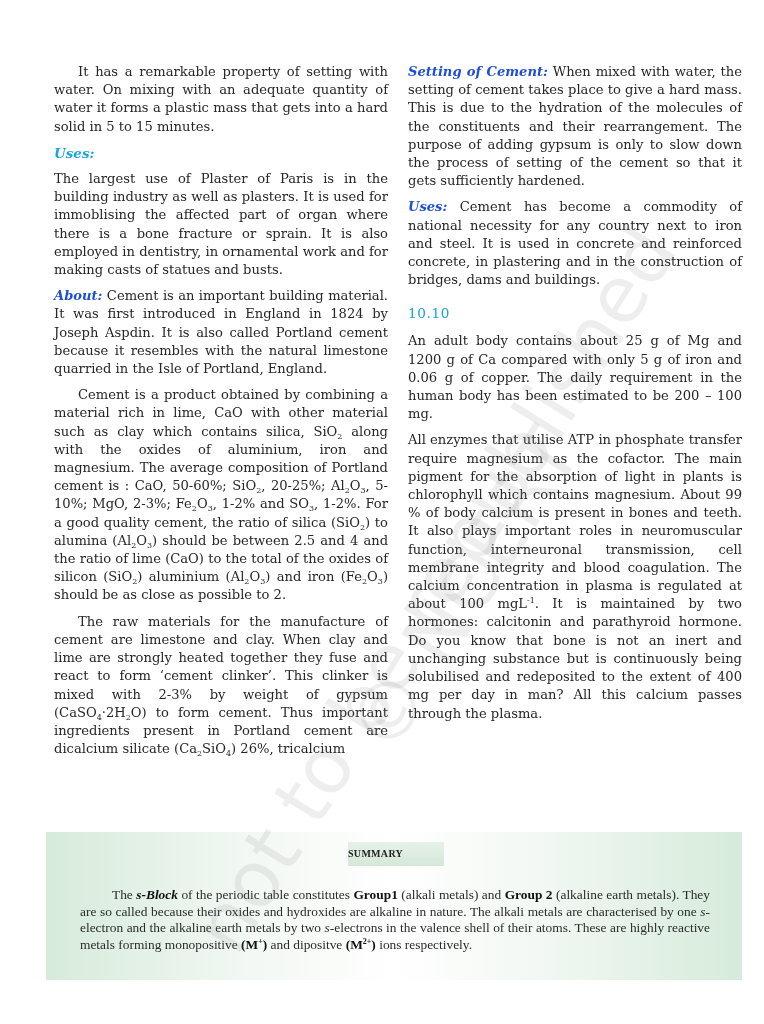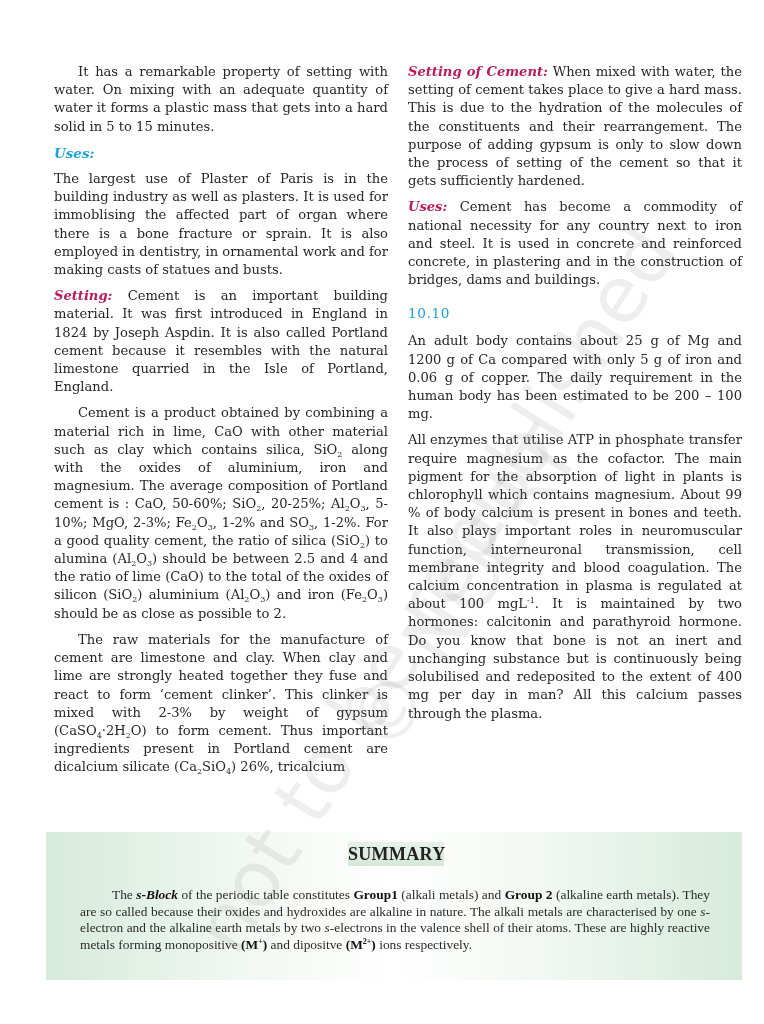"Setting of Cement:" .bi { color: #be185d -> #1d4ed8 }
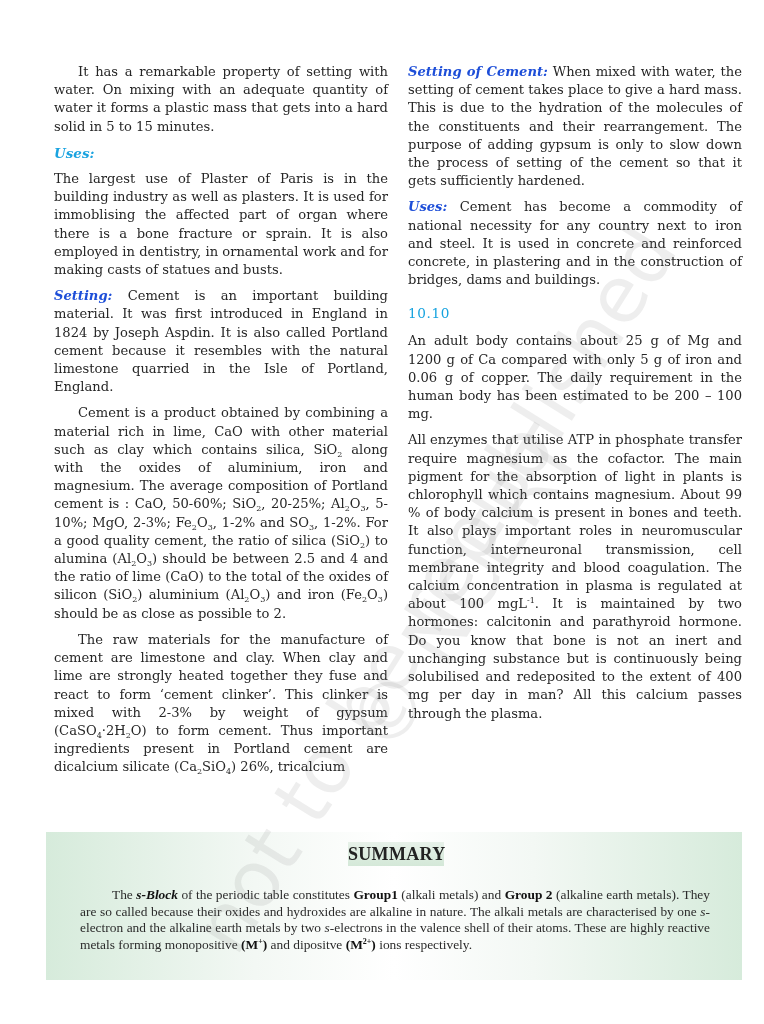"Setting:" span.bi { text: Setting -> About }
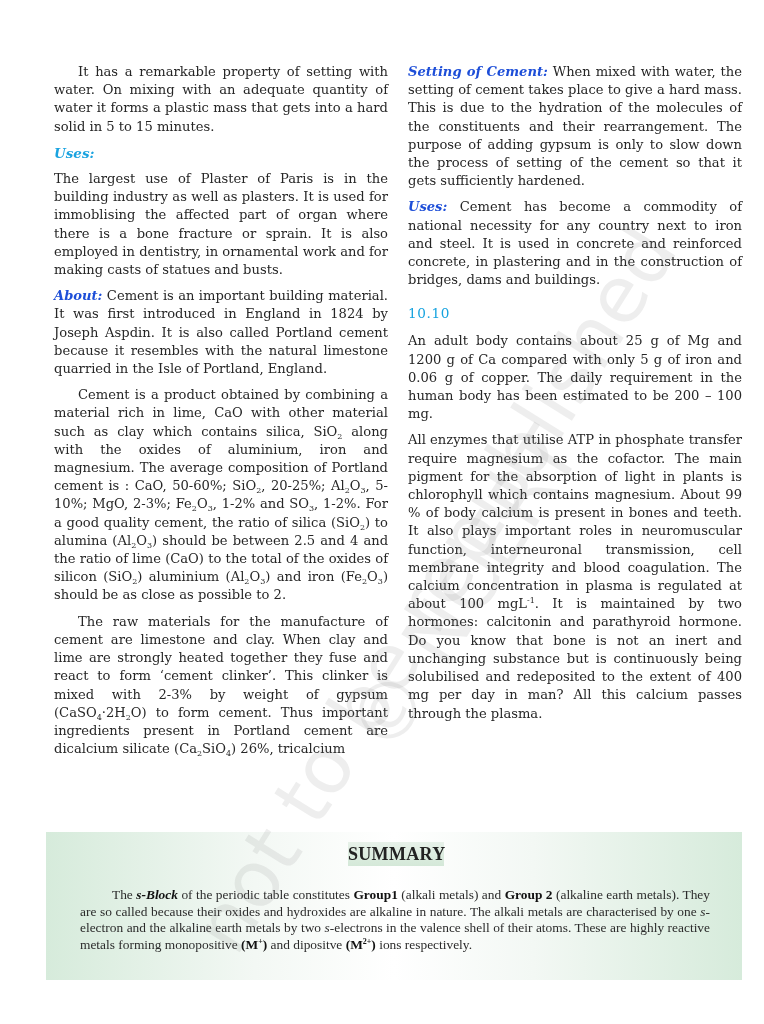"SUMMARY" .summary-title { font-size: 18px -> 10px }
